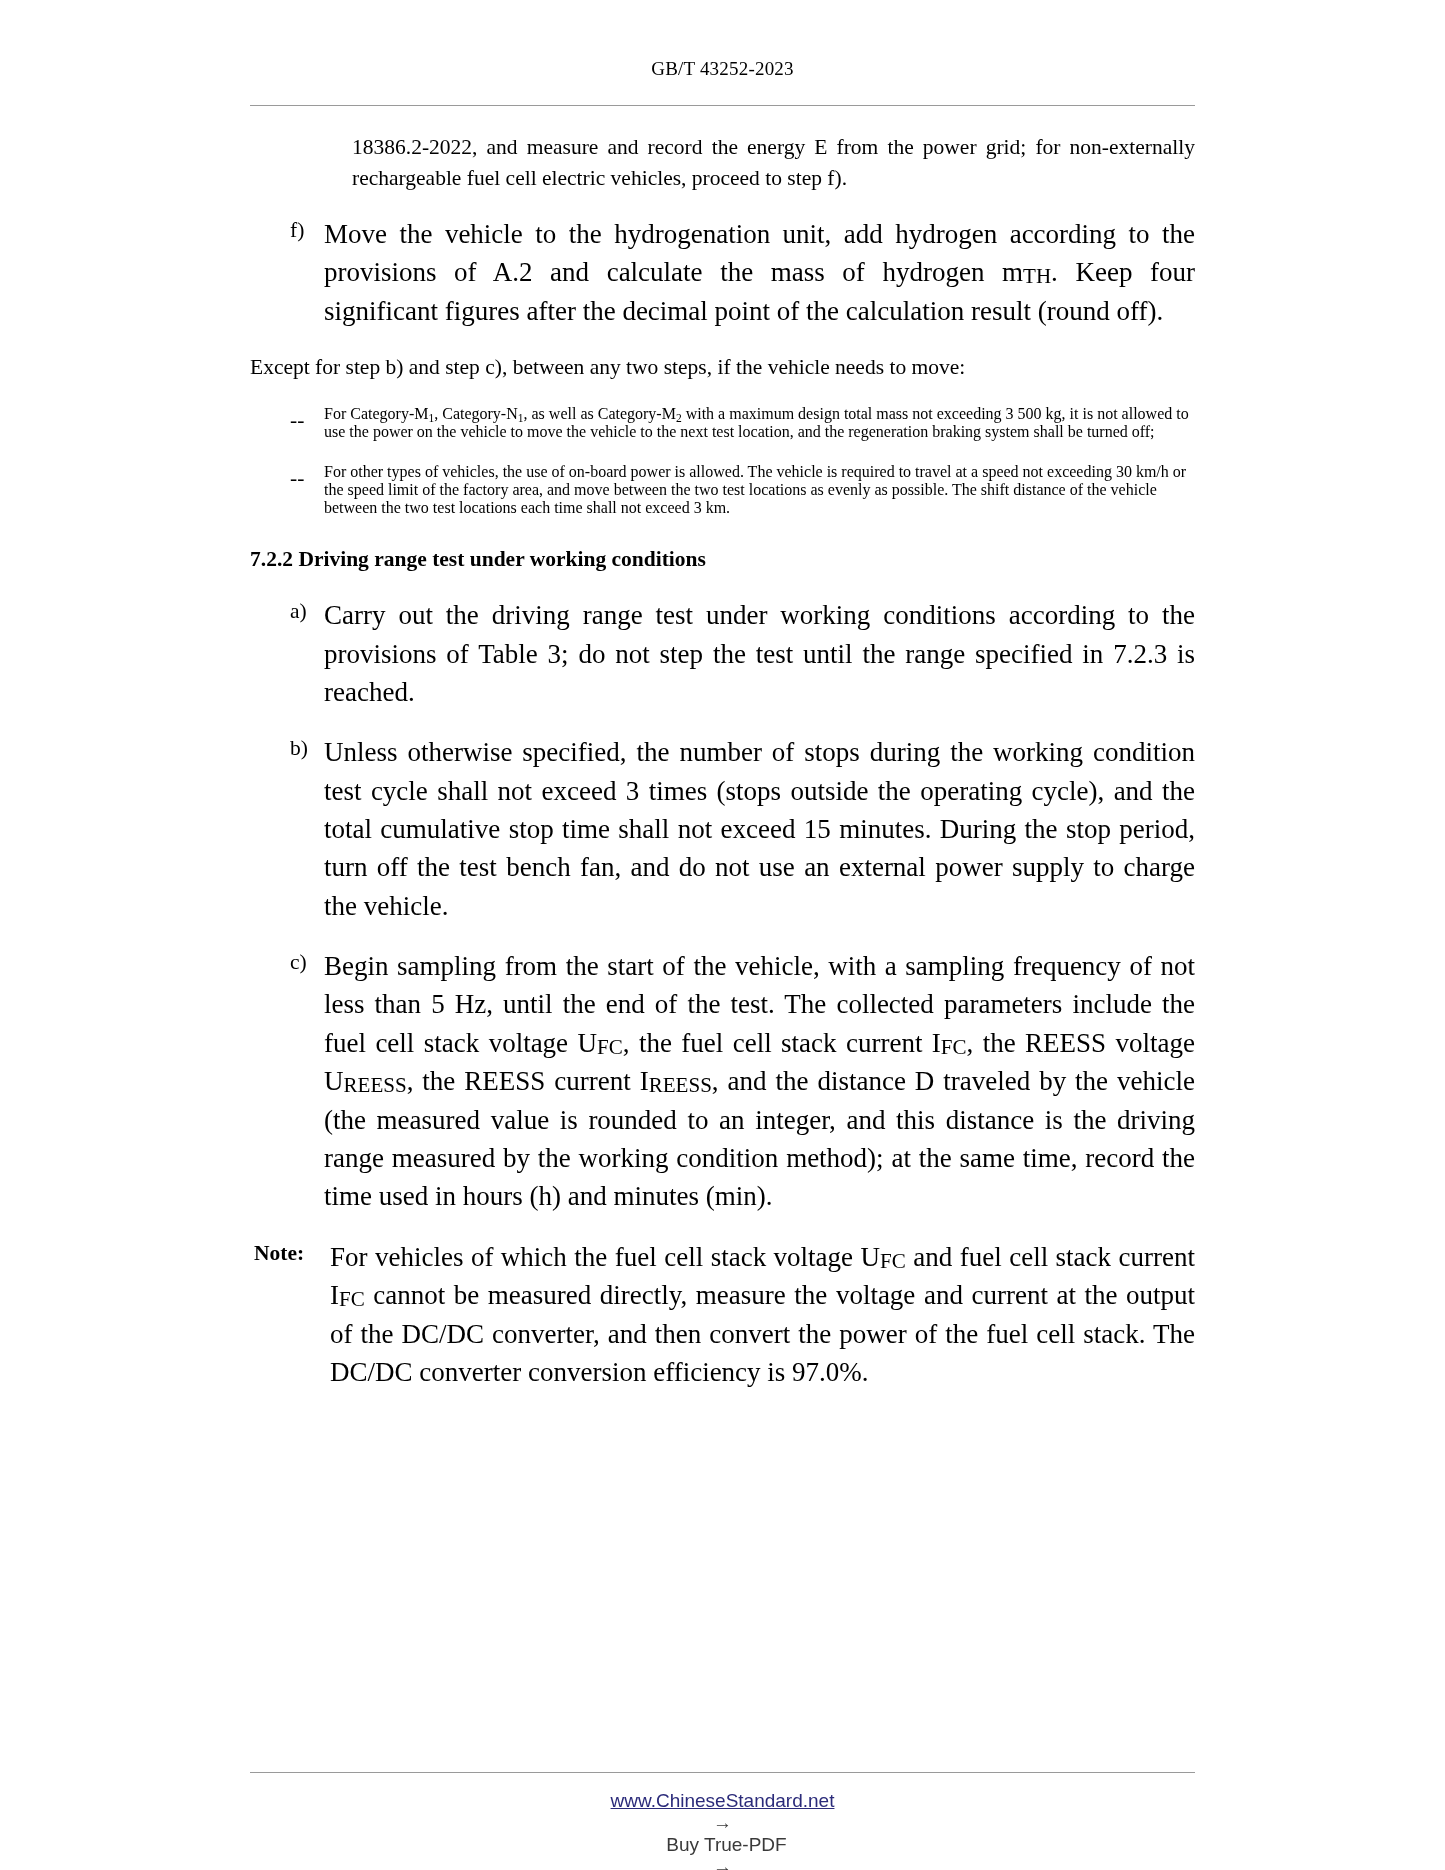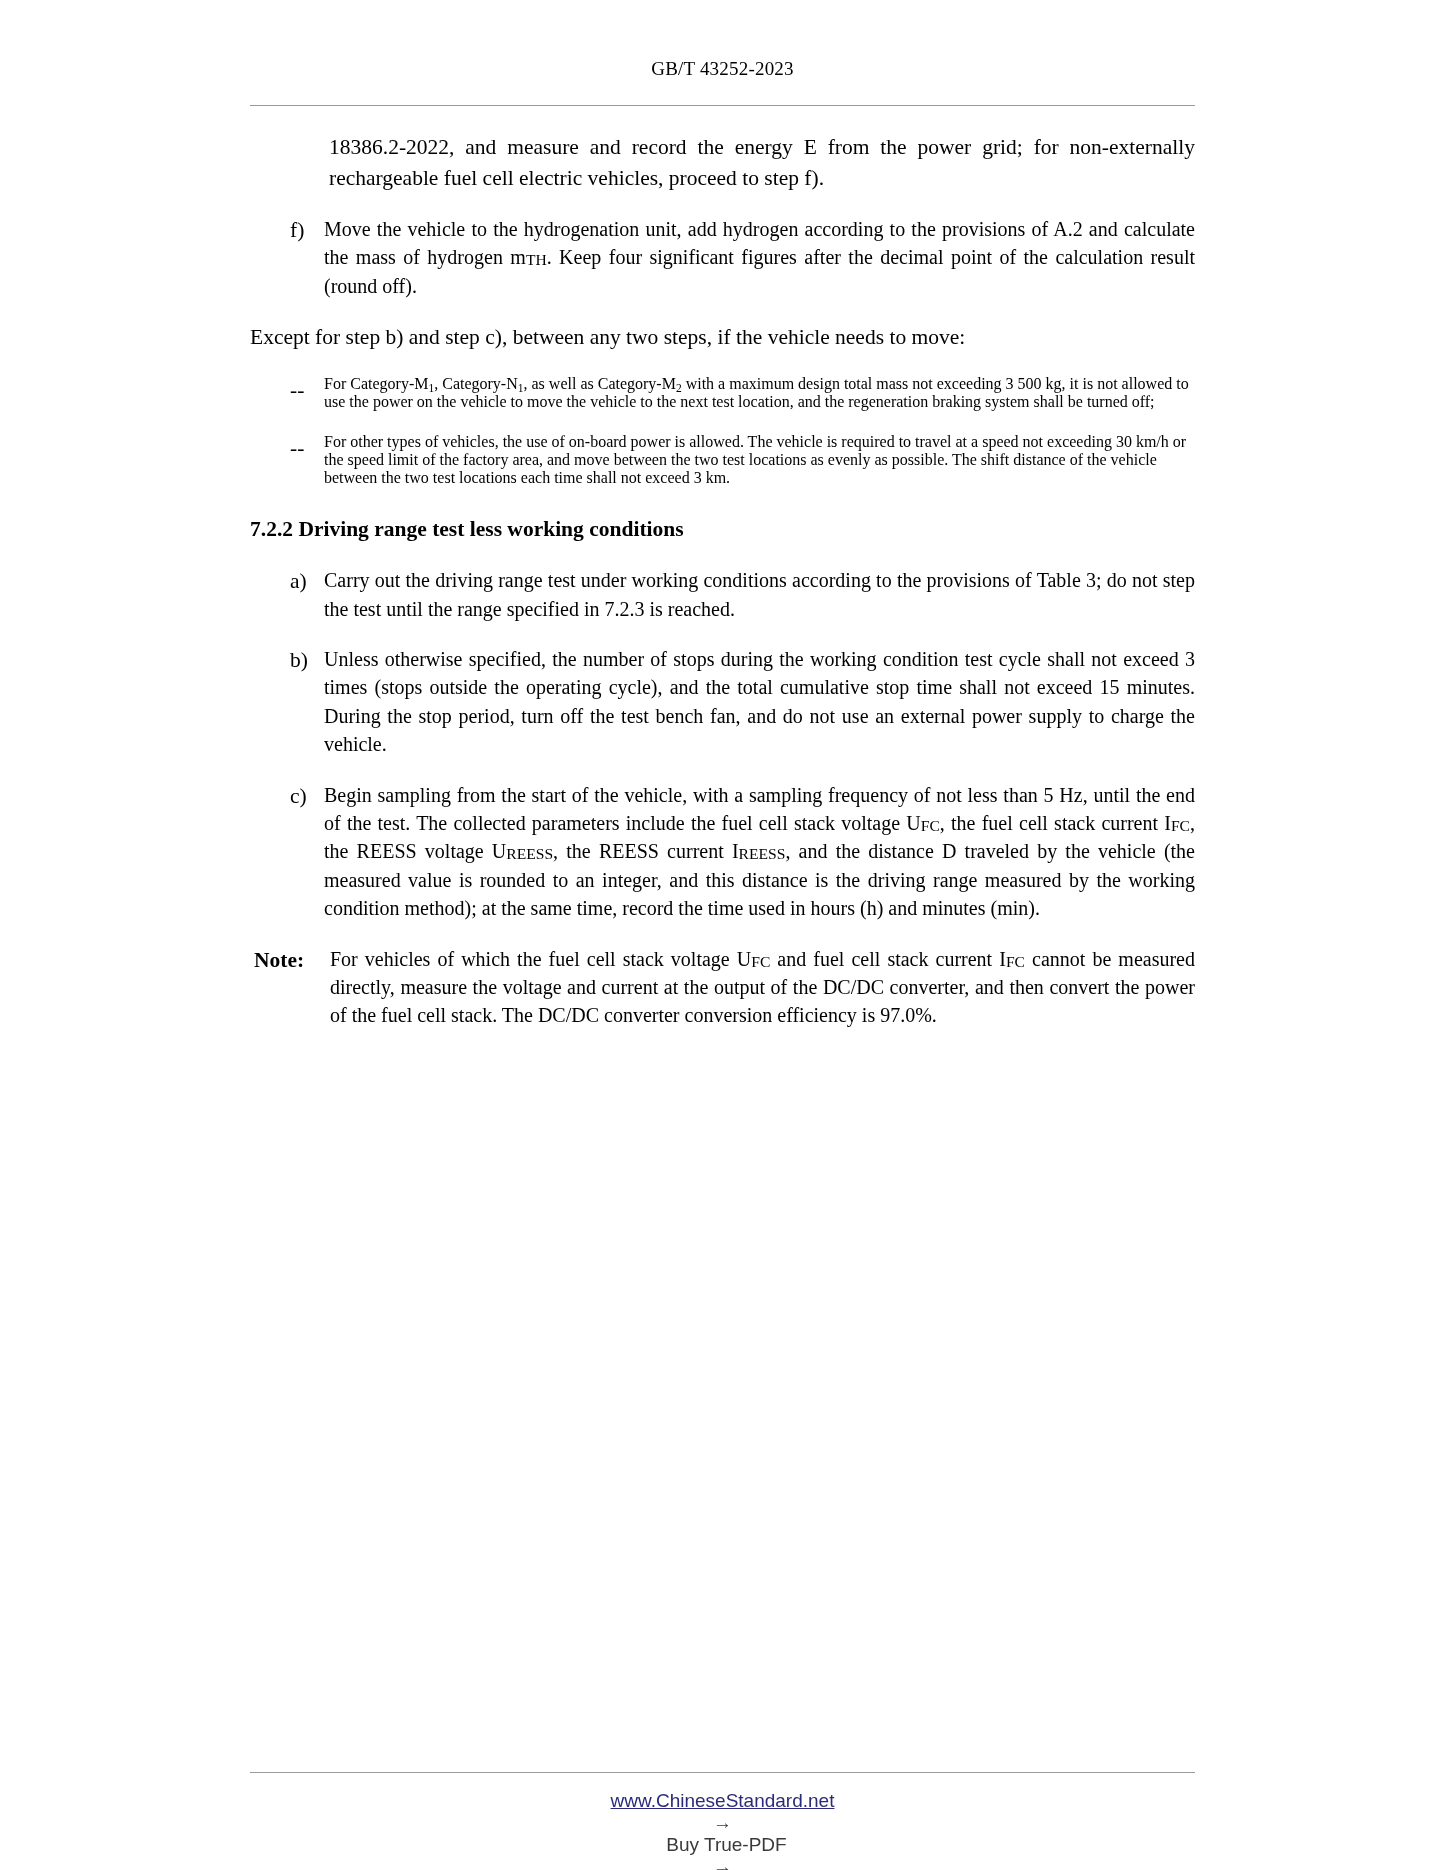"18386.2-2022, and measure and record" .indent-plain { margin-left: 79px -> 102px }
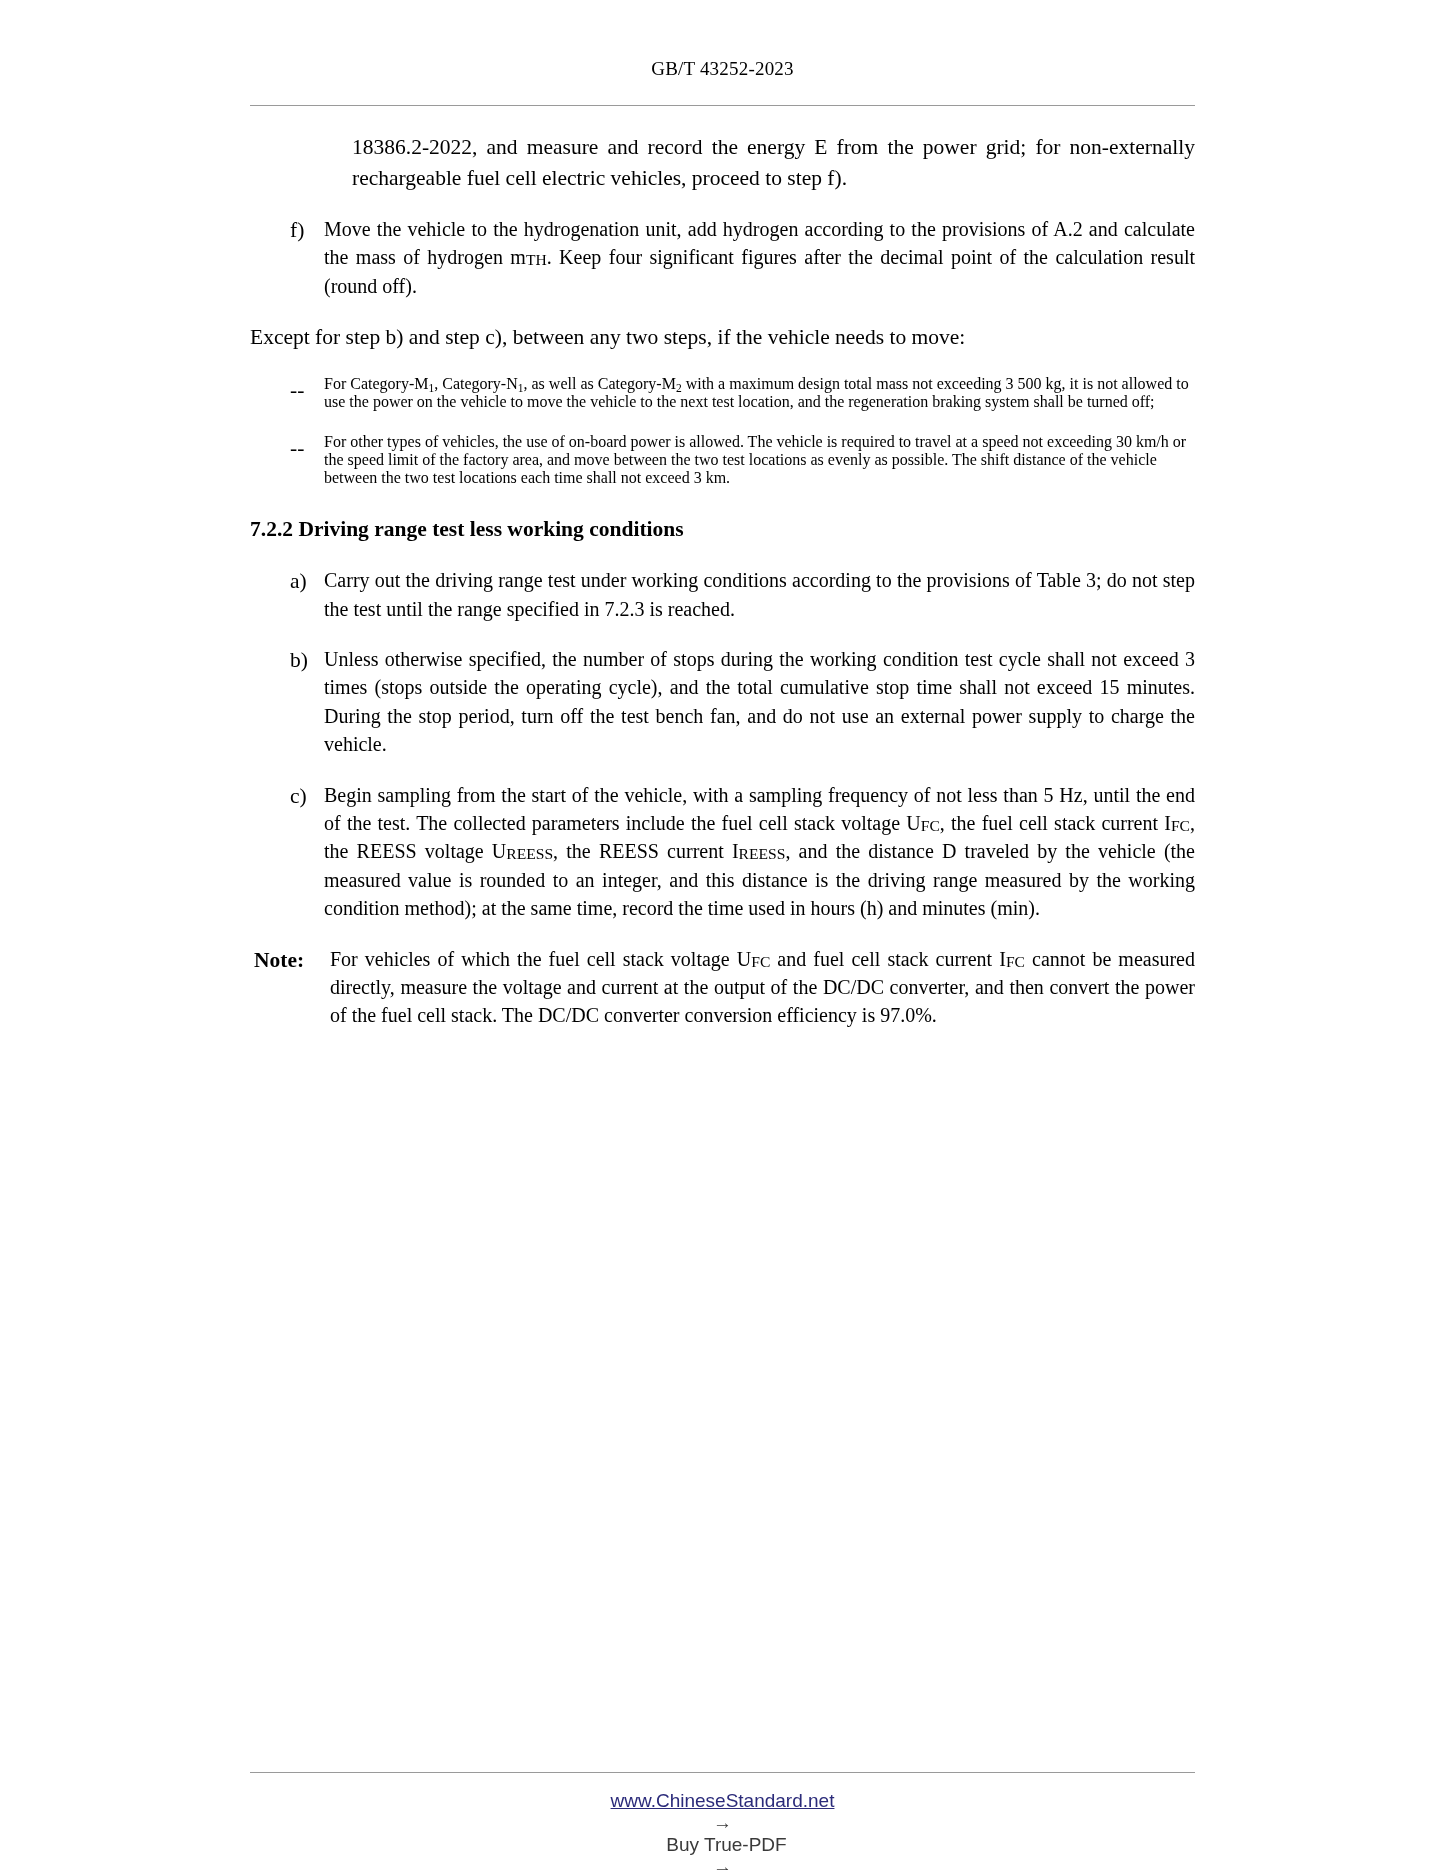"Move the vehicle to the" .list-item .body { font-size: 20px -> 27px }
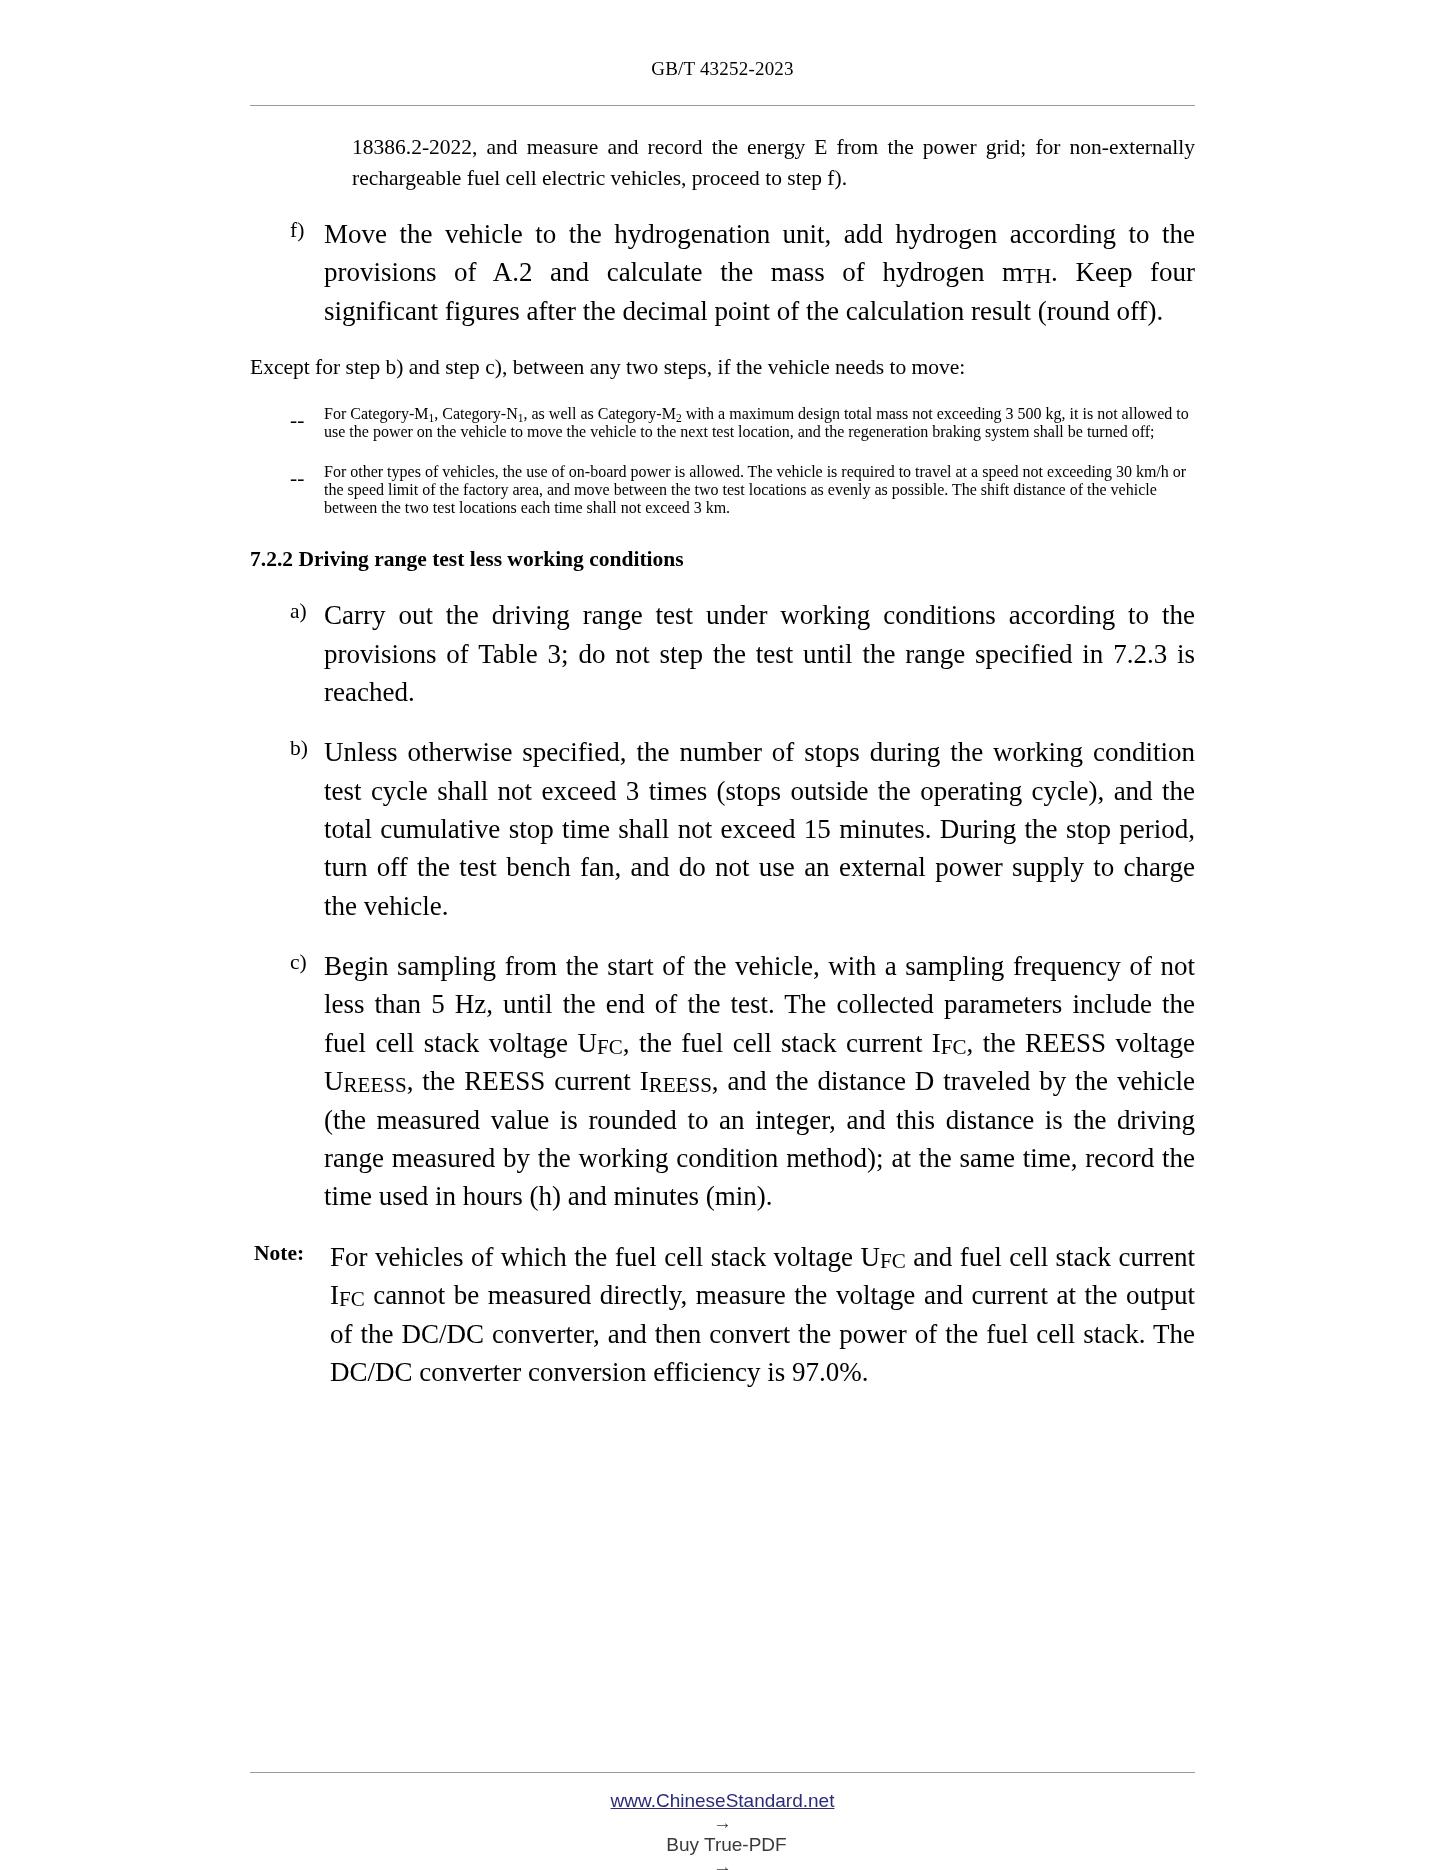"7.2.2 Driving range test less" h3.section { text: less -> under }
